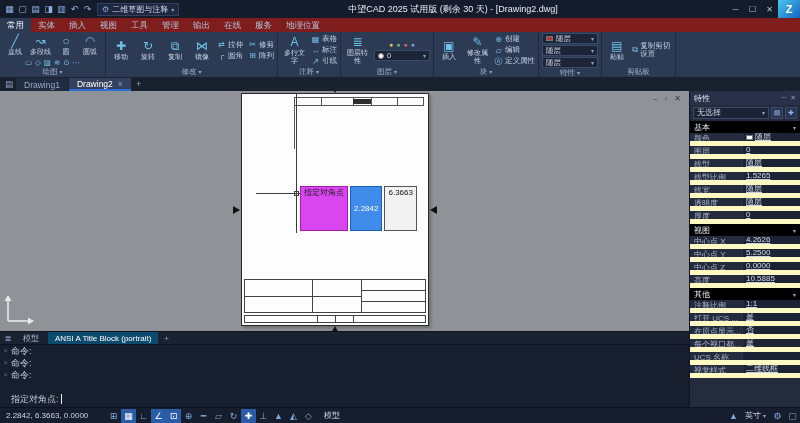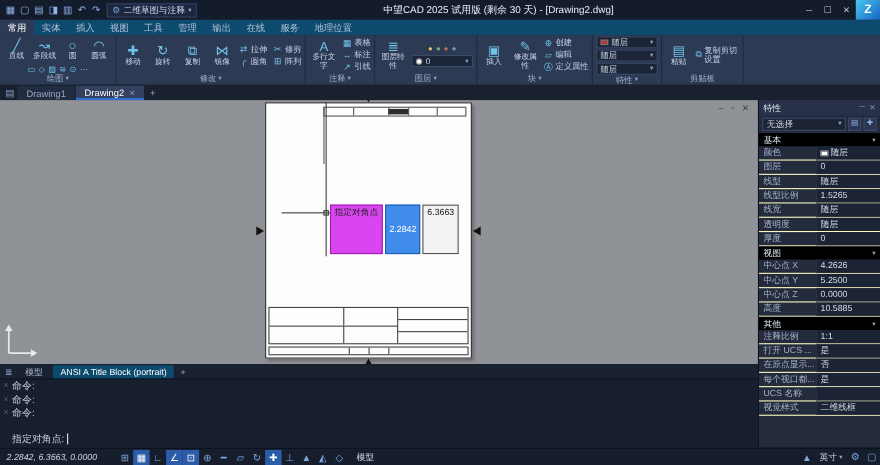"常用" .ribtabs { background: #0c4a6e -> #7f1d1d }
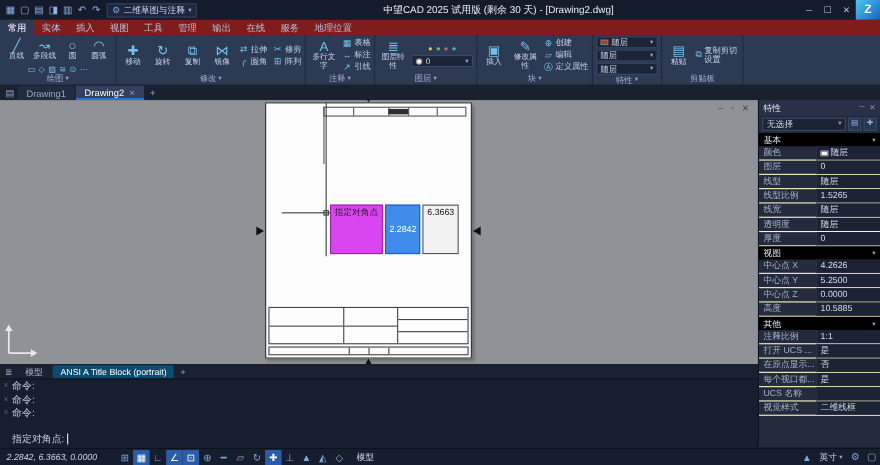"颜色" .p-row { border-bottom: 1px solid #fef9c3 -> 5px solid #fef9c3; text-decoration: none -> underline }
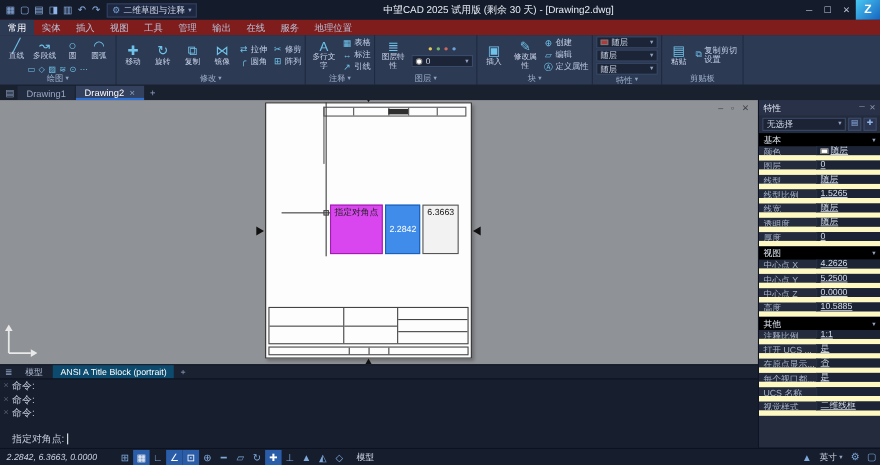"2.2842, 6.3663, 0.0000" .coords { font-style: italic -> none }
